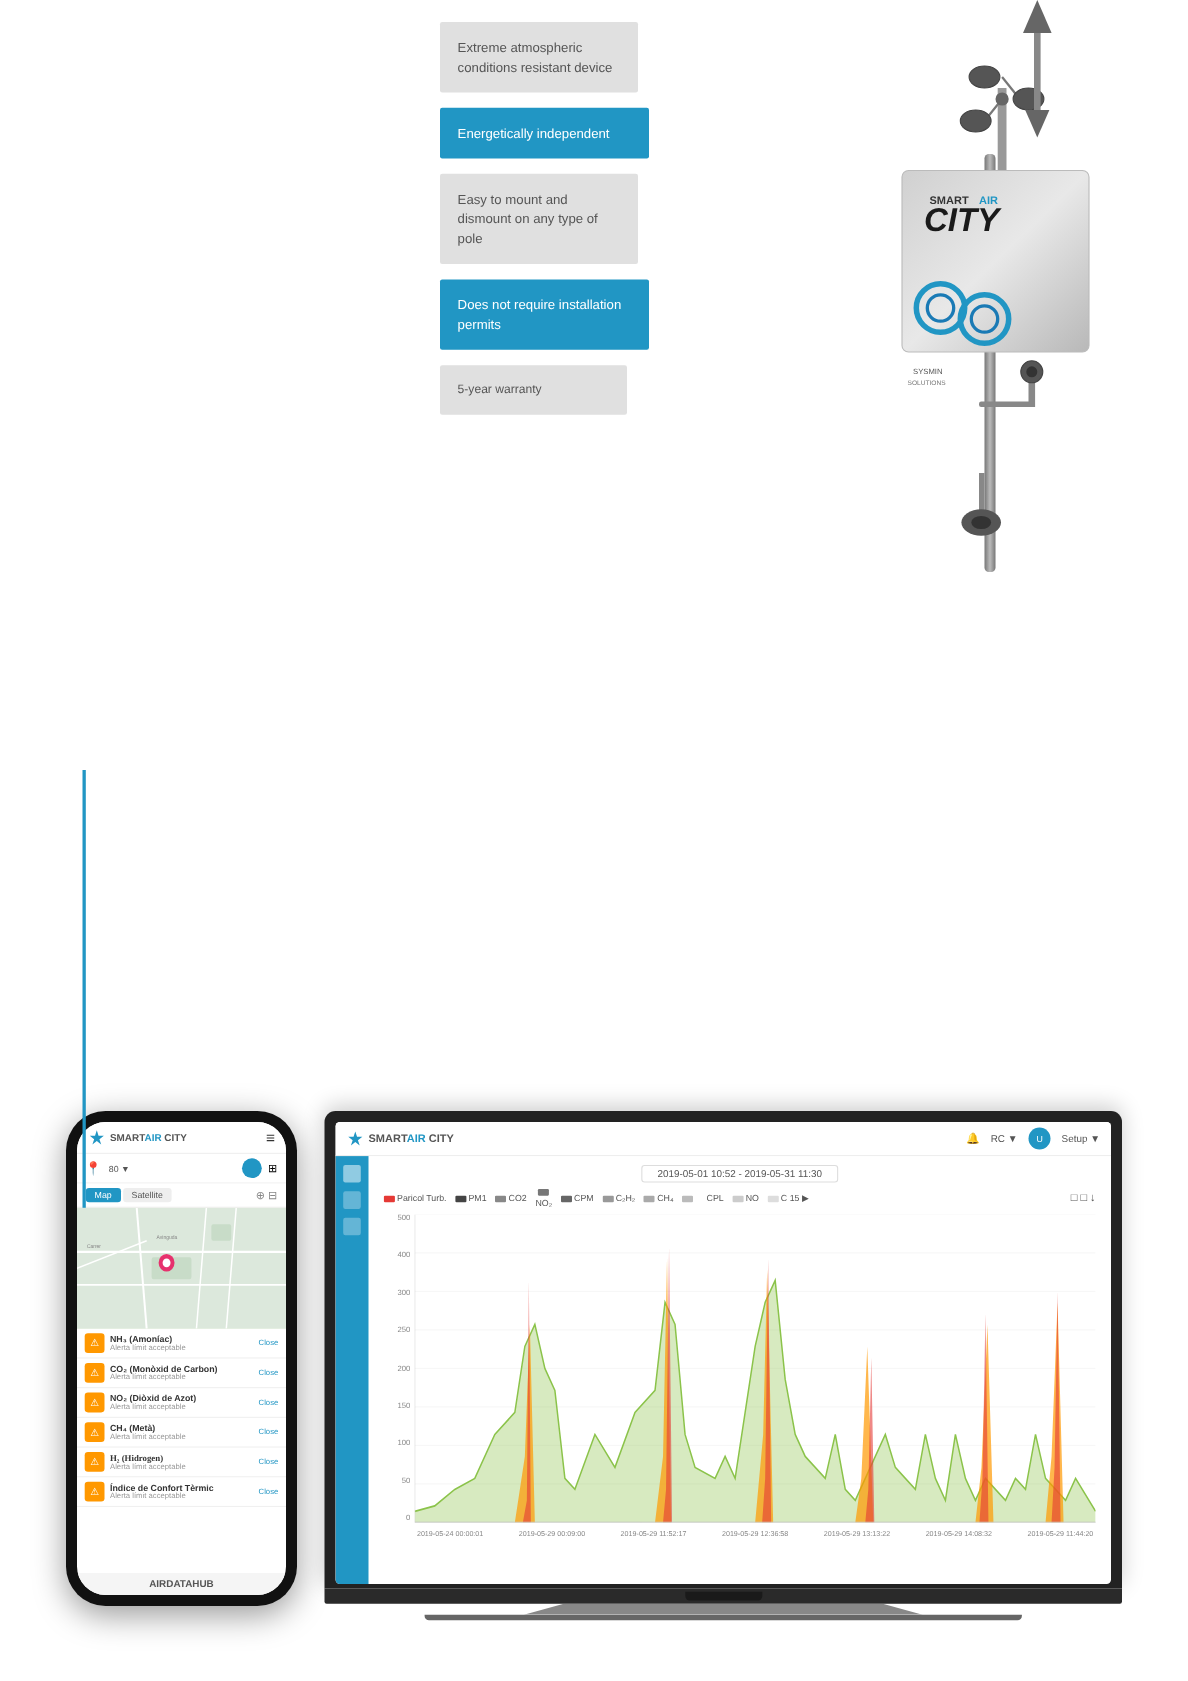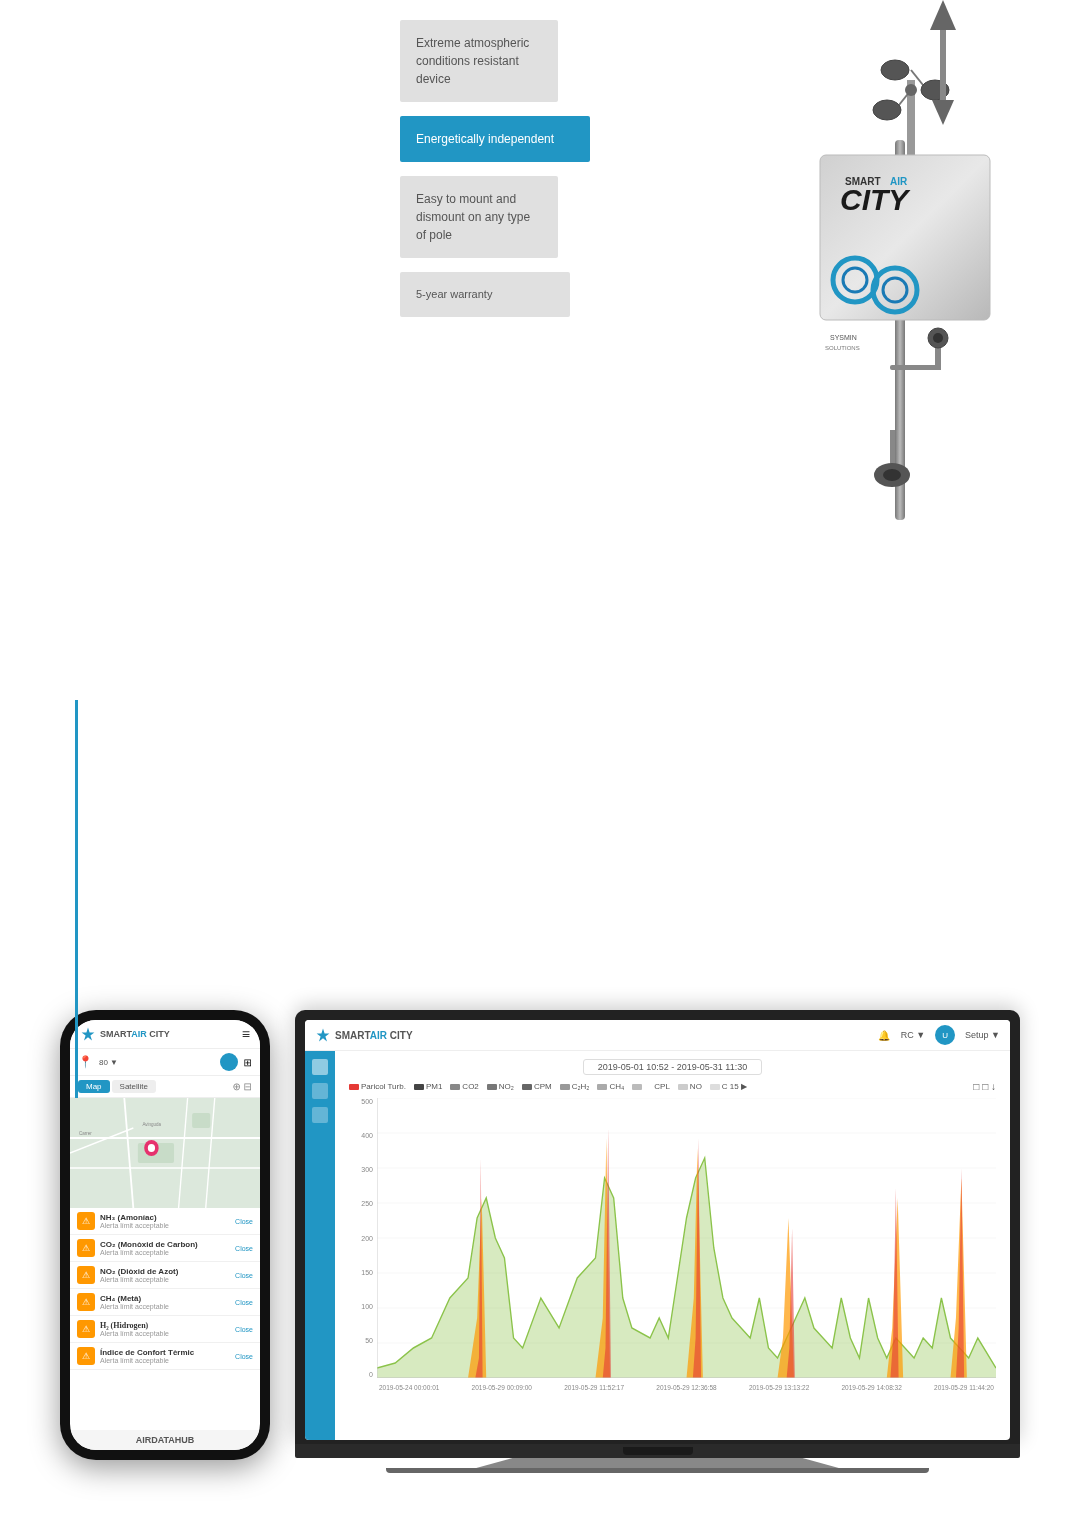"Extreme atmospheric conditions resistant" .fbox-gray { width: 158px -> 180px }
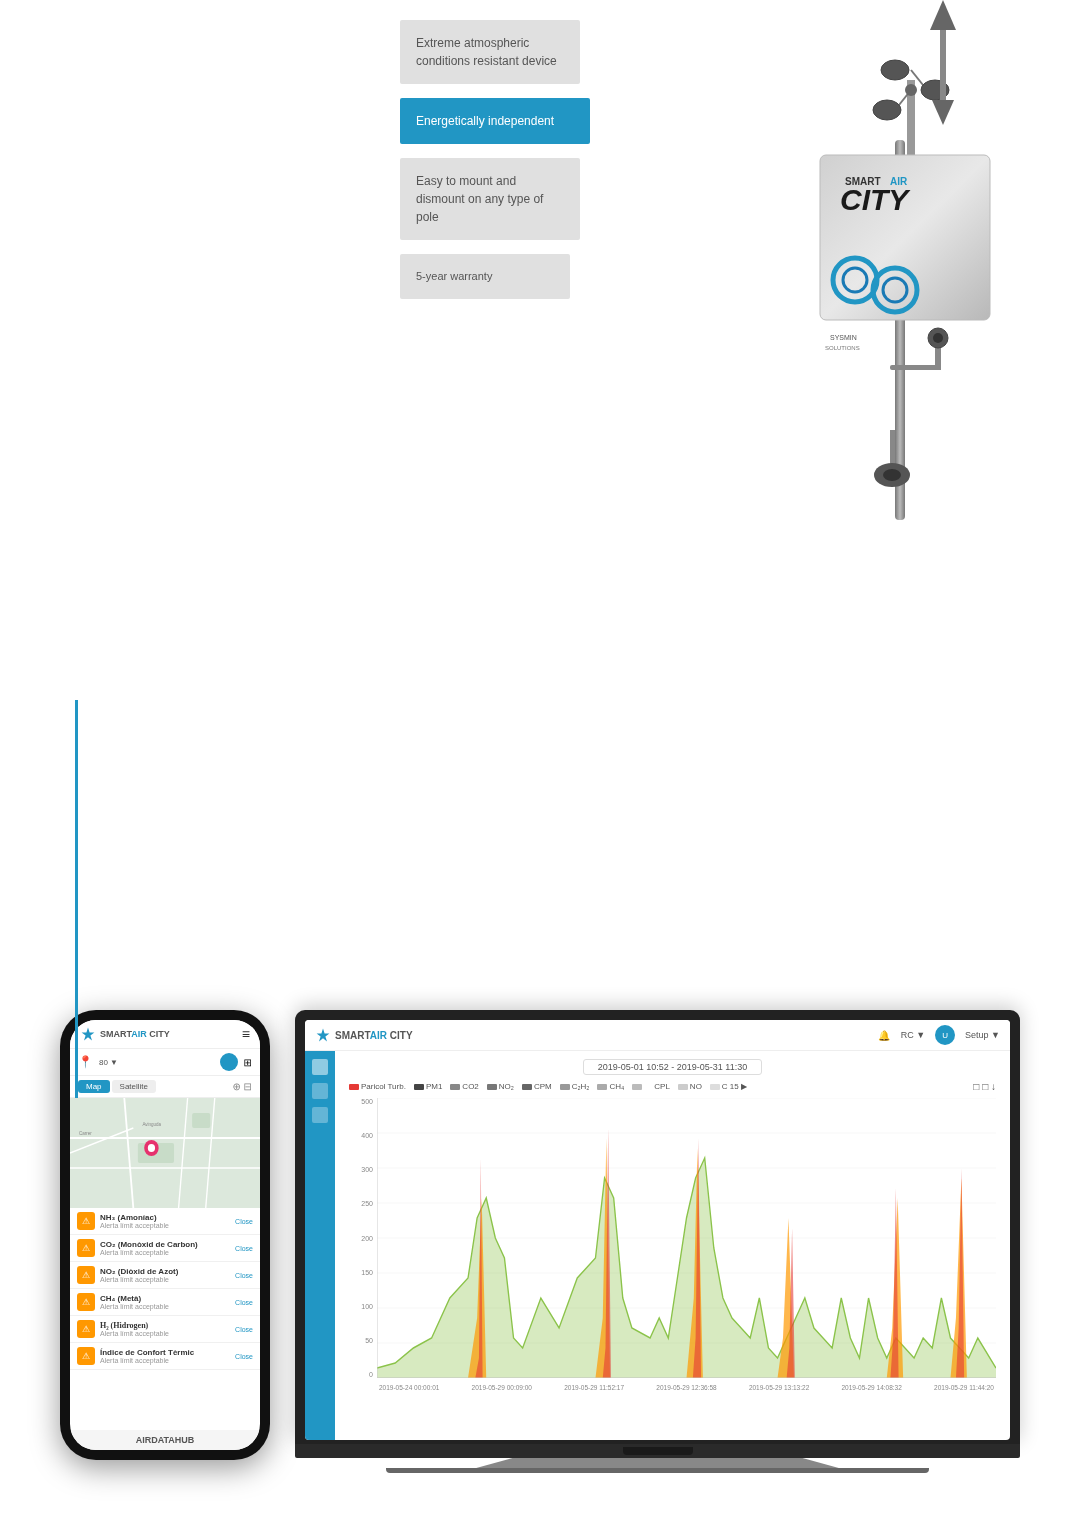"Does not require installation permits" div { html: none -> <div> <div>Does not require installation permits</div> </div> }
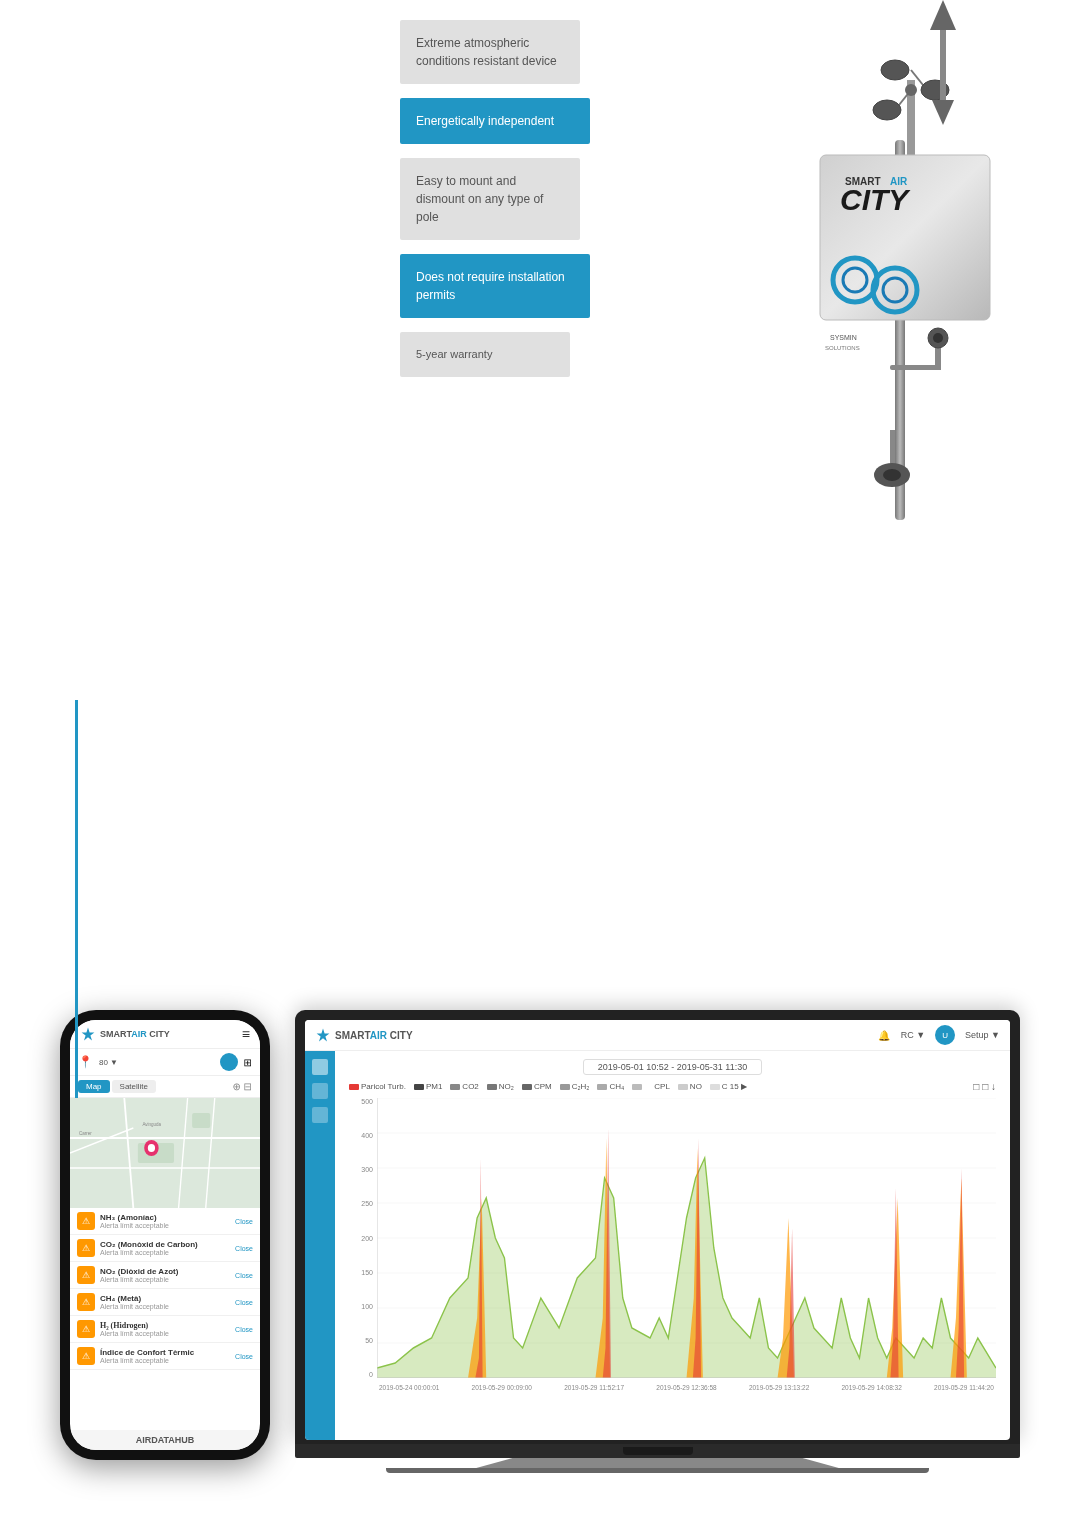"NO₂" div { flex-direction: none -> column }
